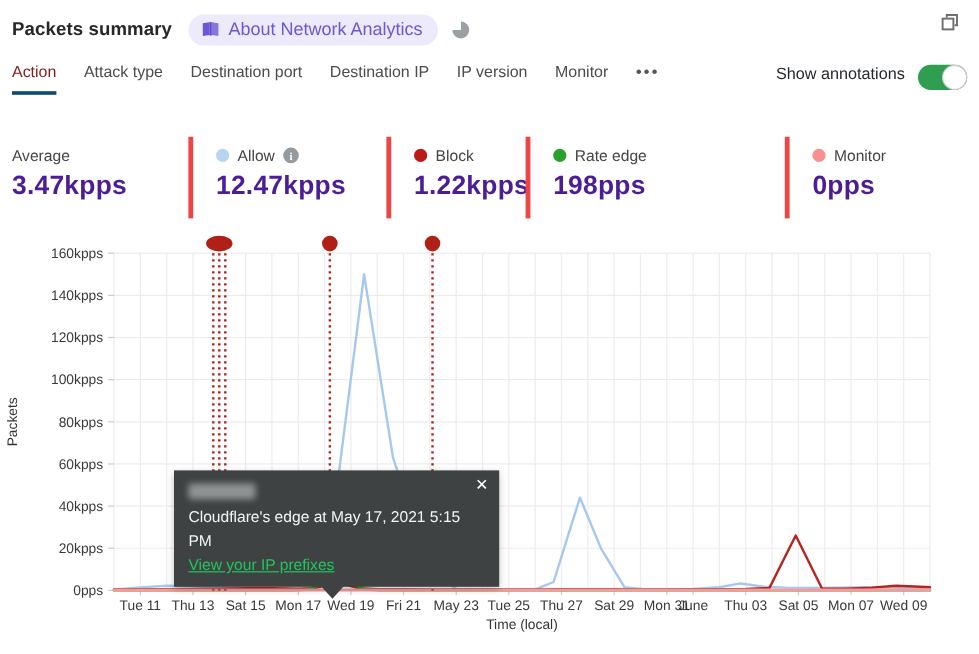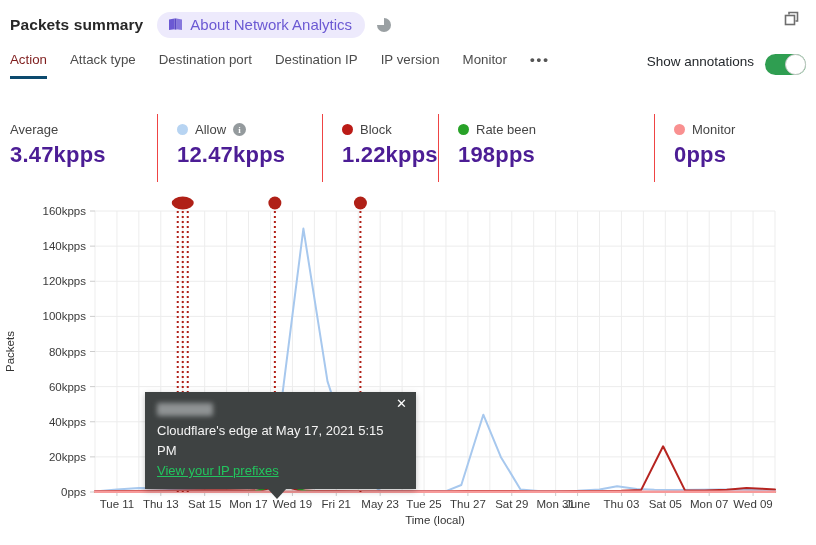"Allow" .stat + .stat { border-left: 1px solid #ef4444 -> 4px solid #ef4444 }
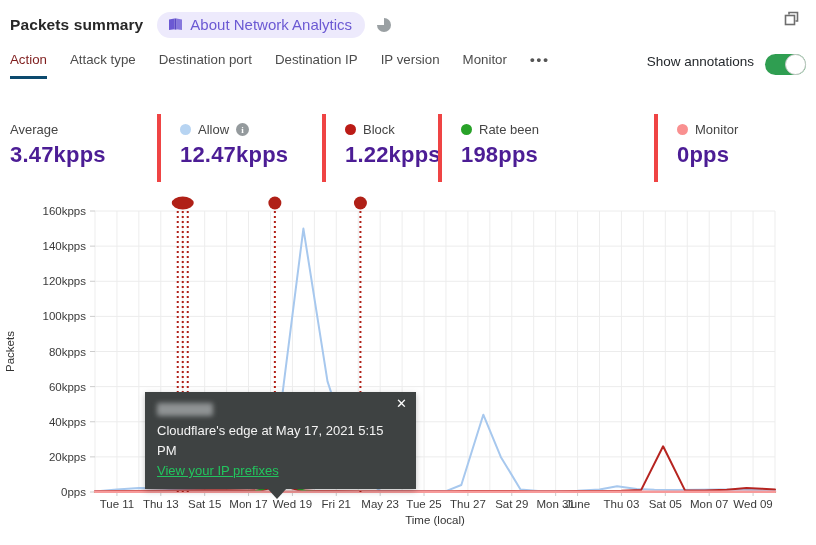"Rate been" span { text: been -> edge }
